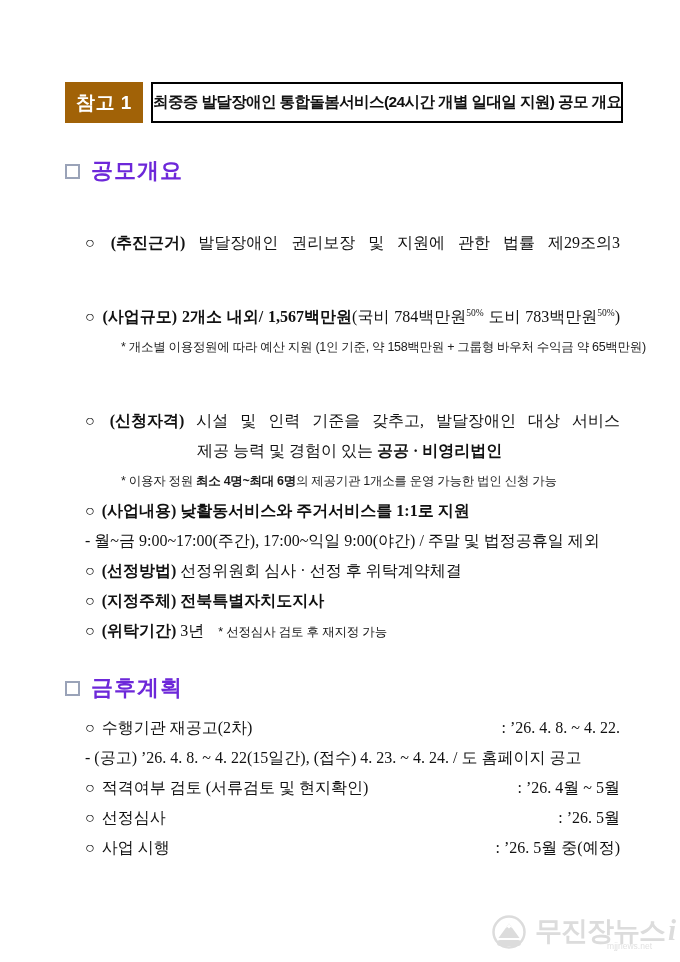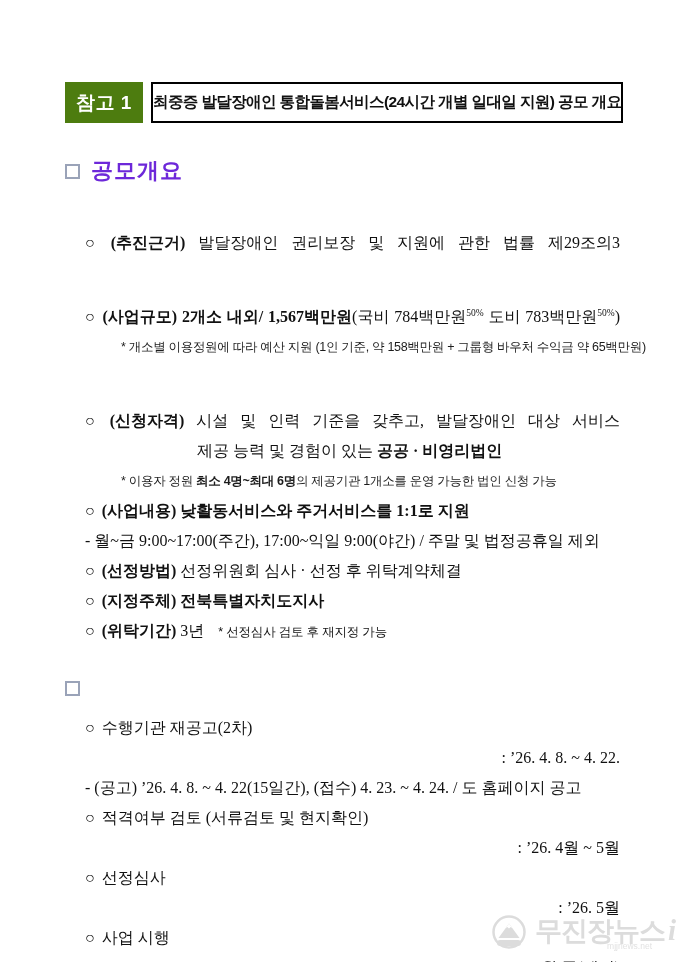"참고 1" .badge { background: #4d7c0f -> #a16207 }
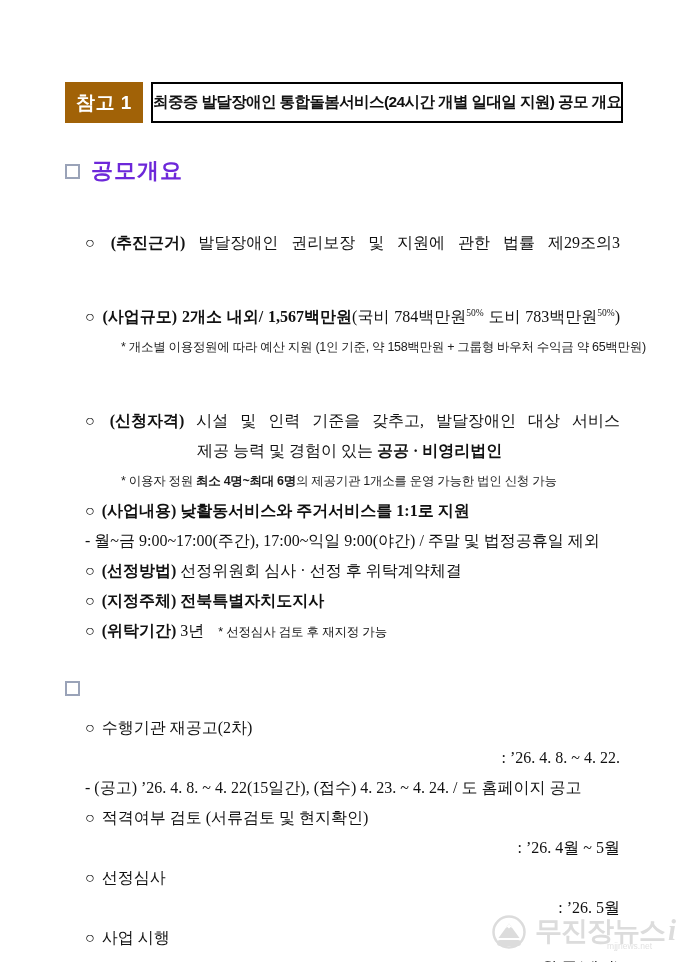"금후계획" span.sec-title { html: none -> <span>금후계획</span> }
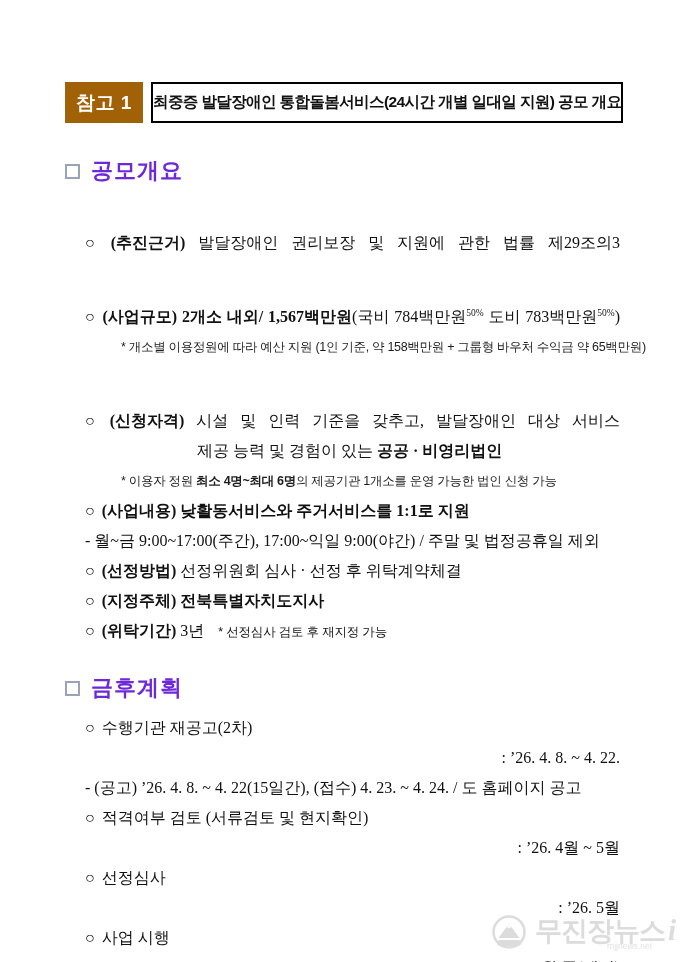"○ 수행기관 재공고(2차)" .srow { flex-direction: column -> none }
